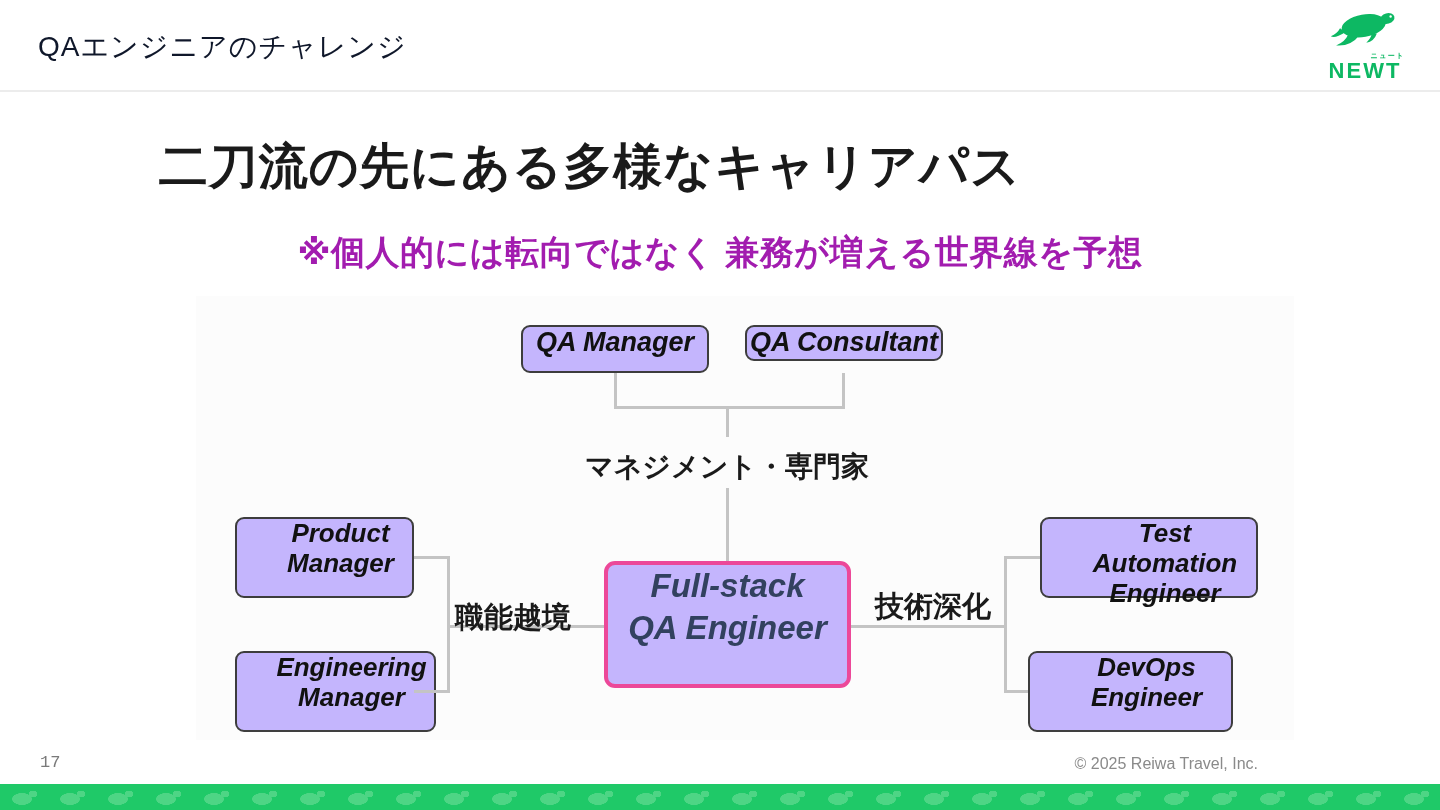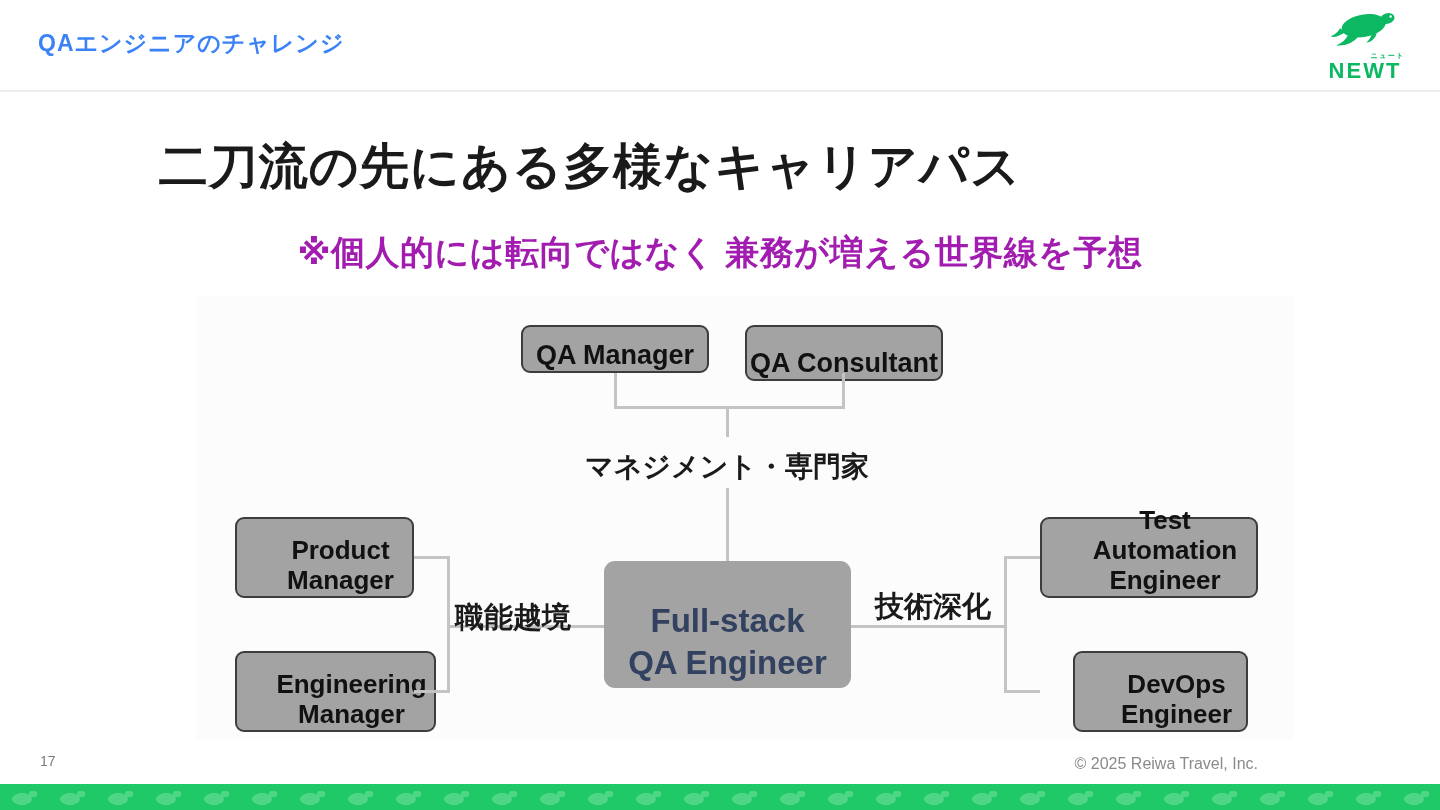"QAエンジニアのチャレンジ" .header-title { color: #3b82f6 -> #0f172a; font-size: 23px -> 28px; font-weight: 700 -> 400 }
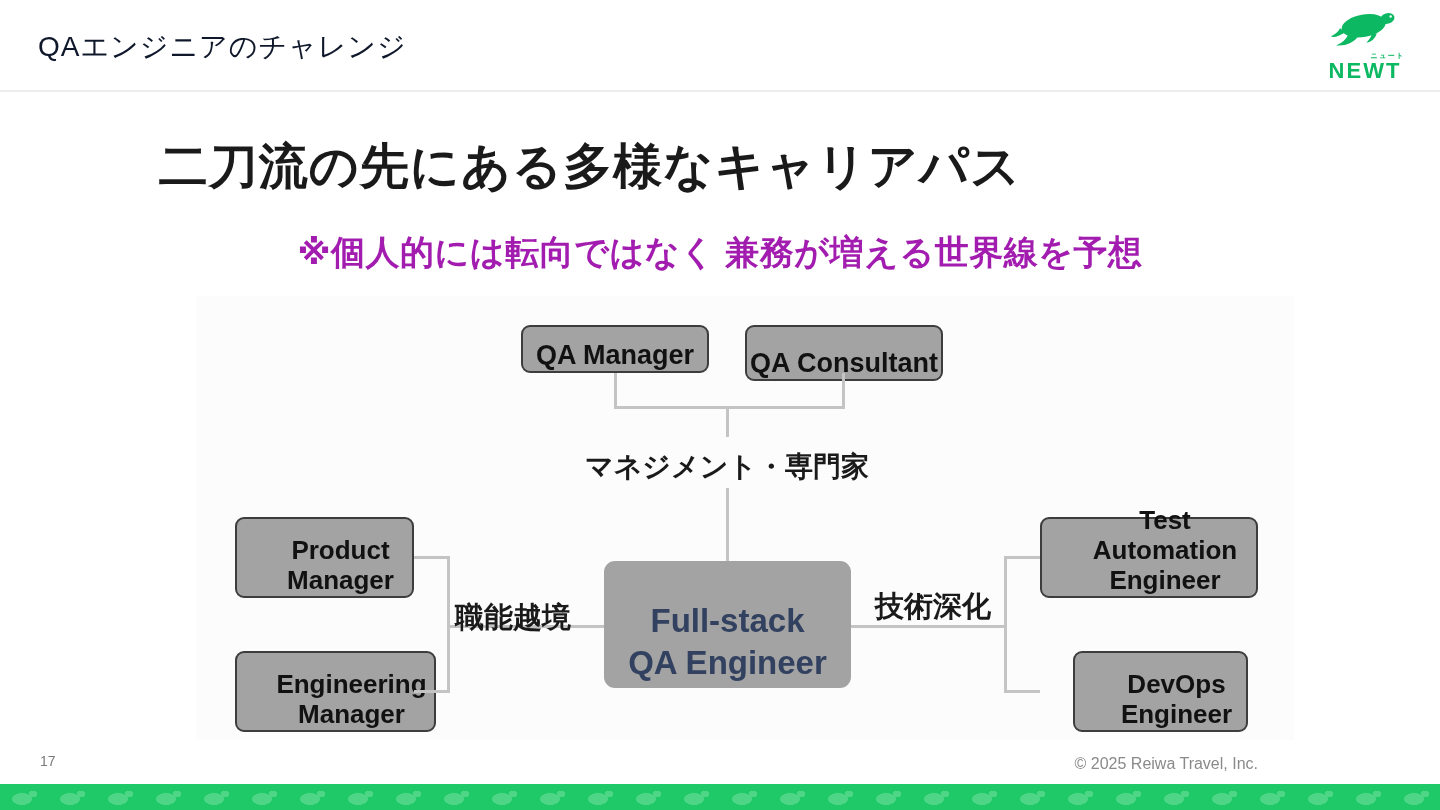"QA Manager" .node { background: #a3a3a3 -> #c4b5fd; font-style: none -> italic; justify-content: flex-end -> flex-start }
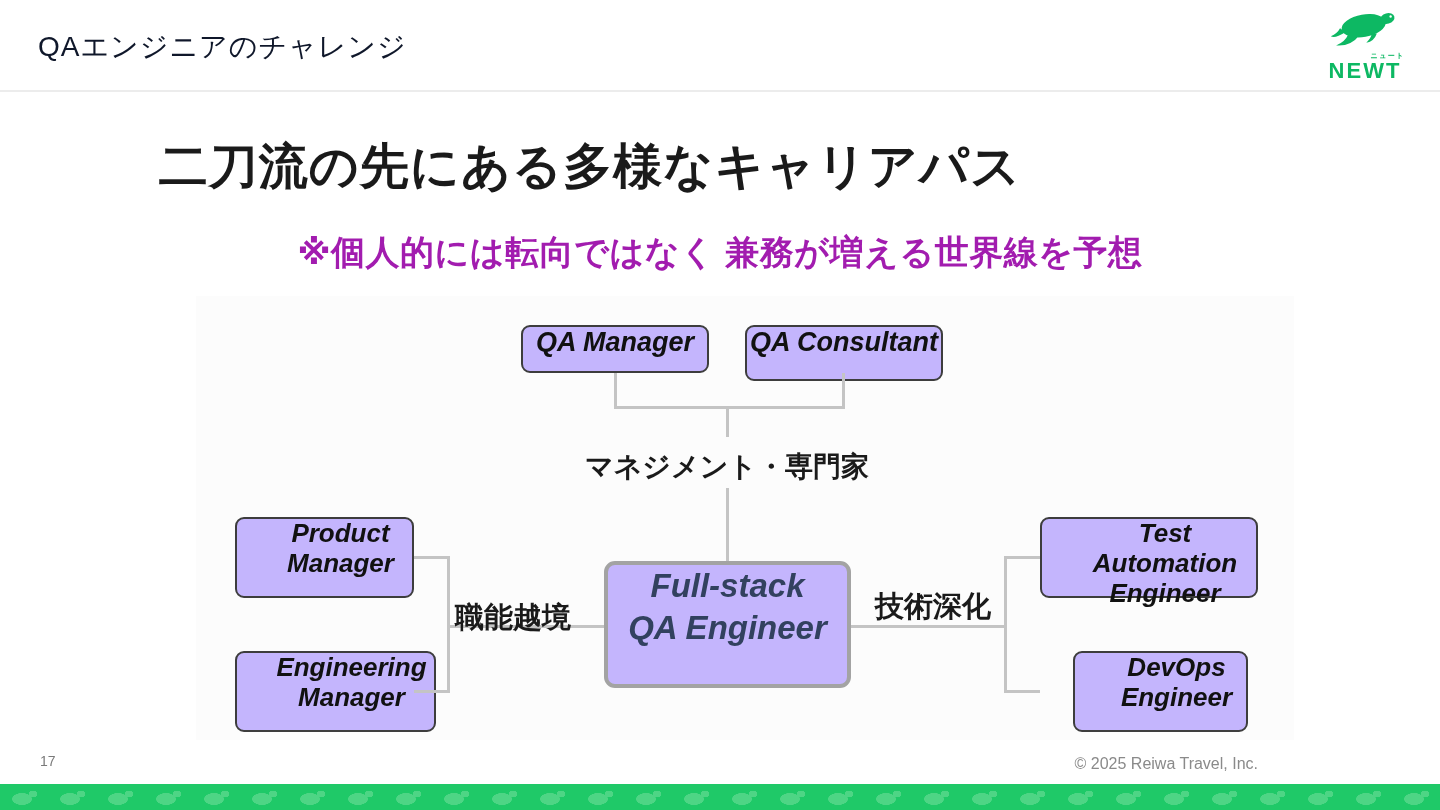"QA Consultant" div.node { height: 56px -> 36px }
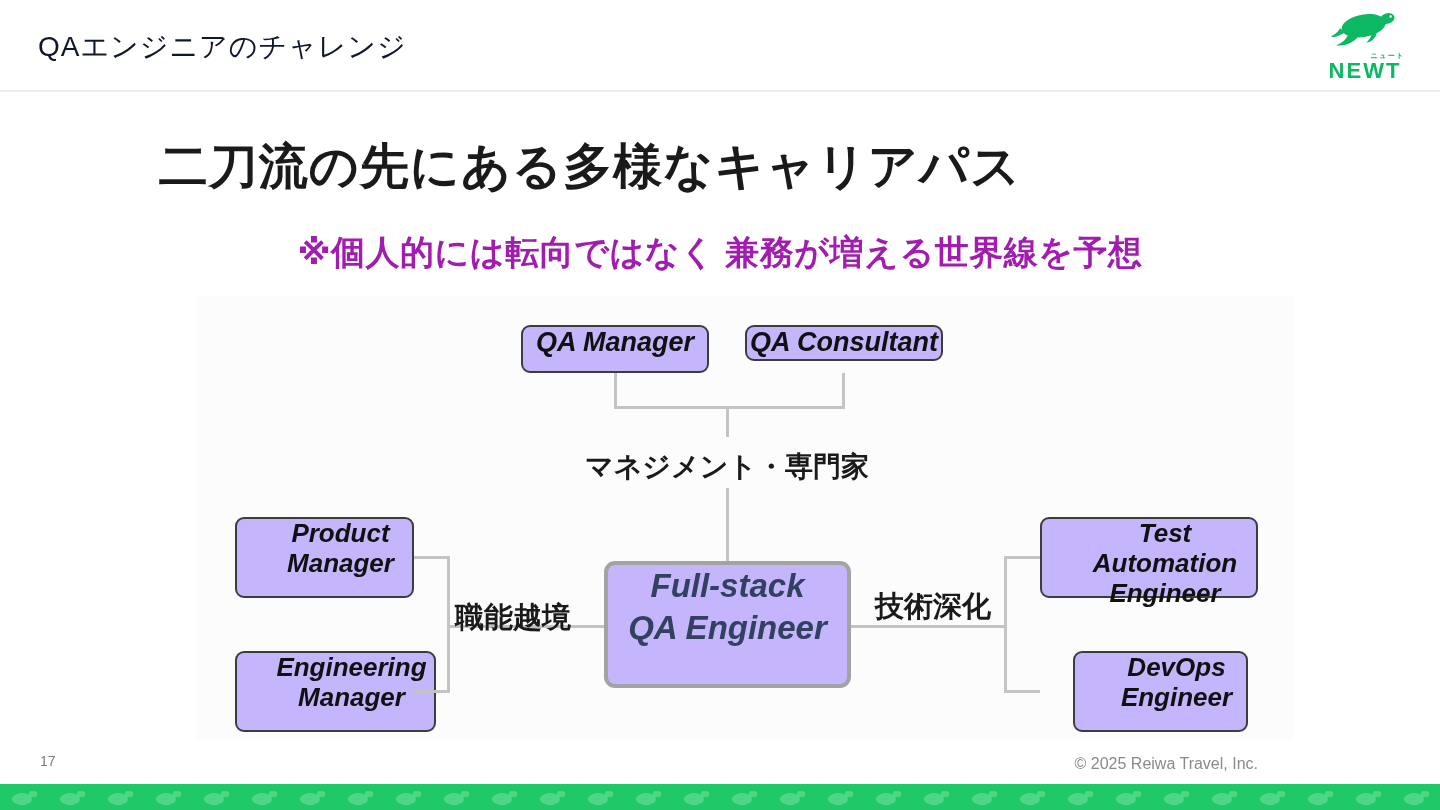"Full-stack" .node-center { border: 4px solid #a3a3a3 -> 4px solid #ec4899 }
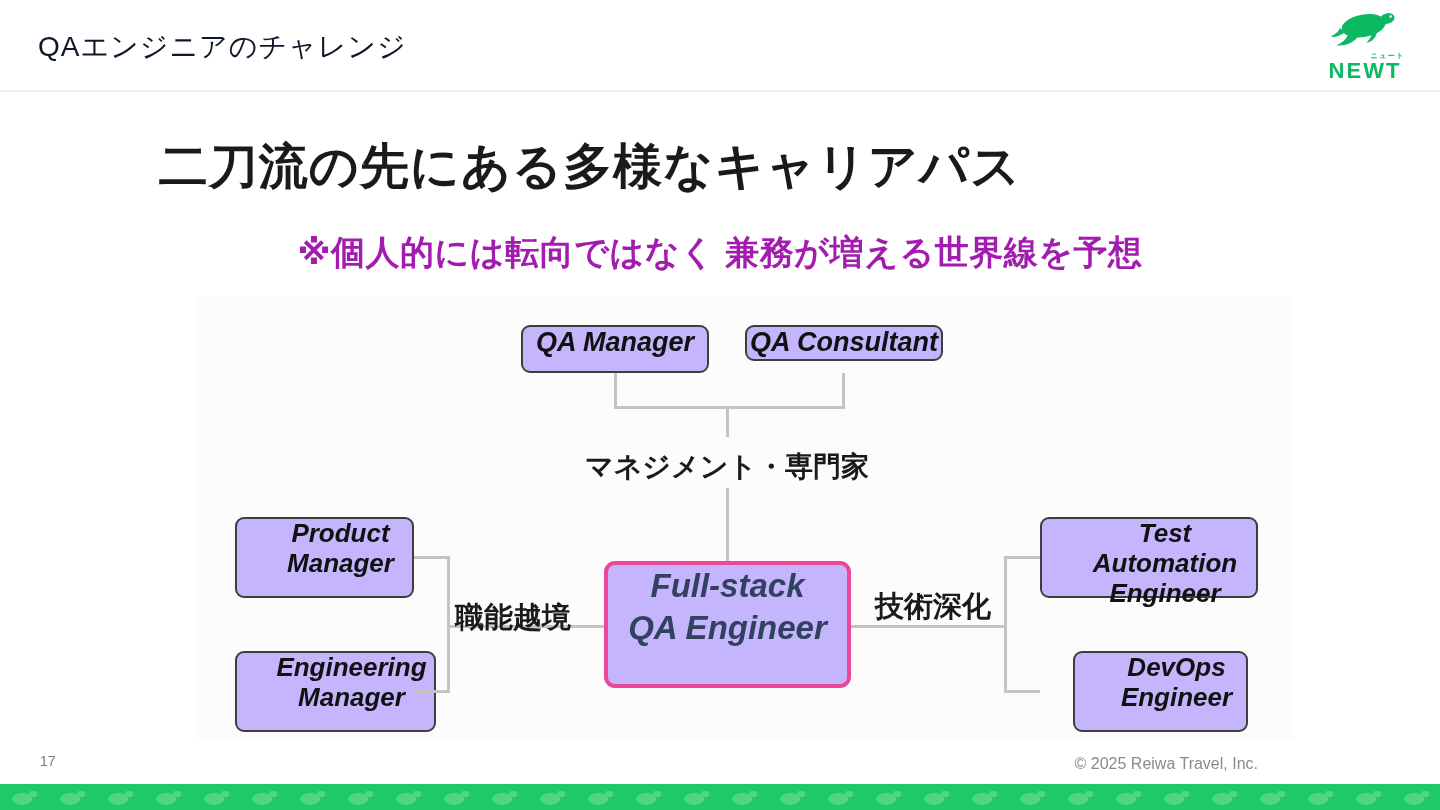"DevOps" div.node { left: 877px -> 832px; width: 175px -> 205px }
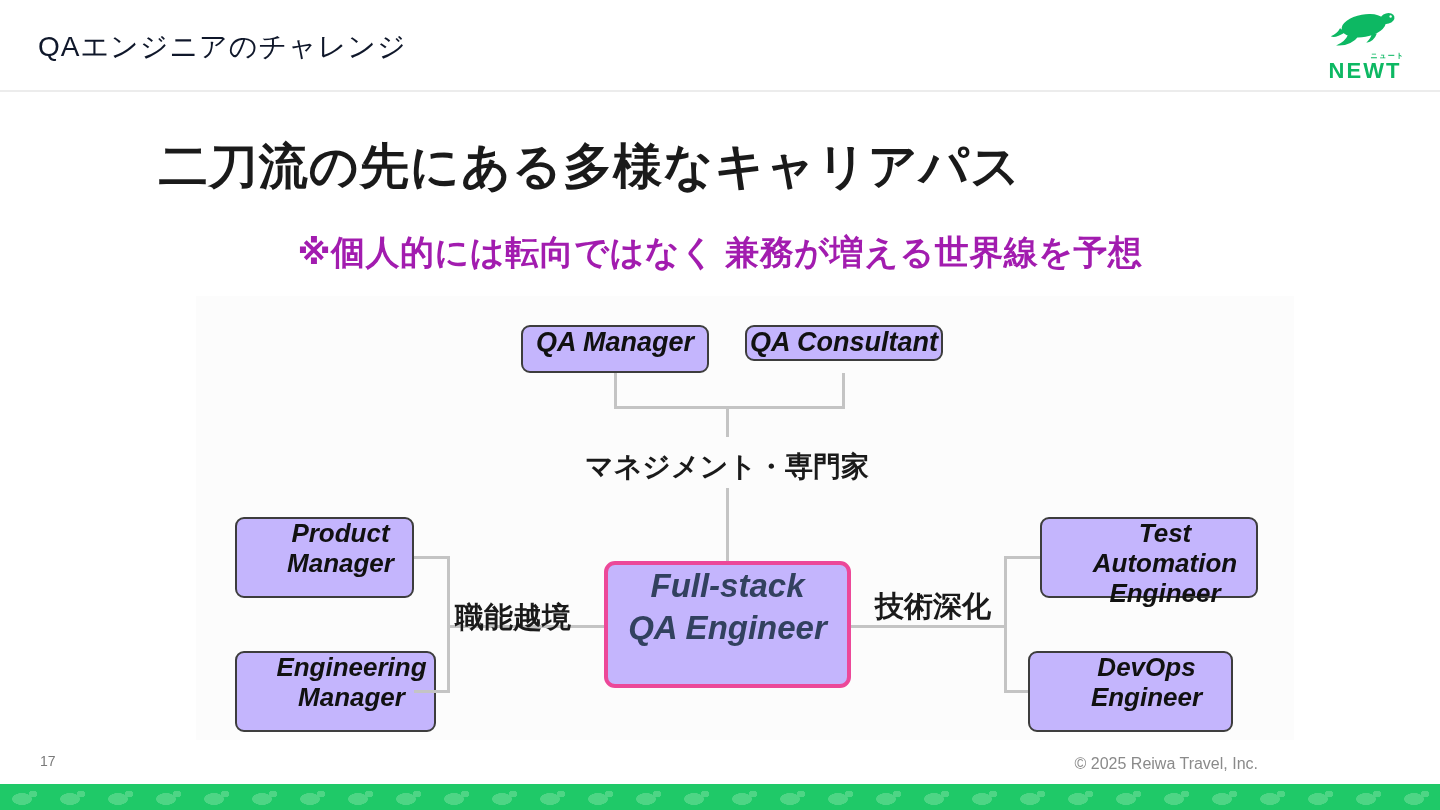"17" .page-number { font-family: none -> Liberation Mono, monospace; font-size: 14px -> 17px }
